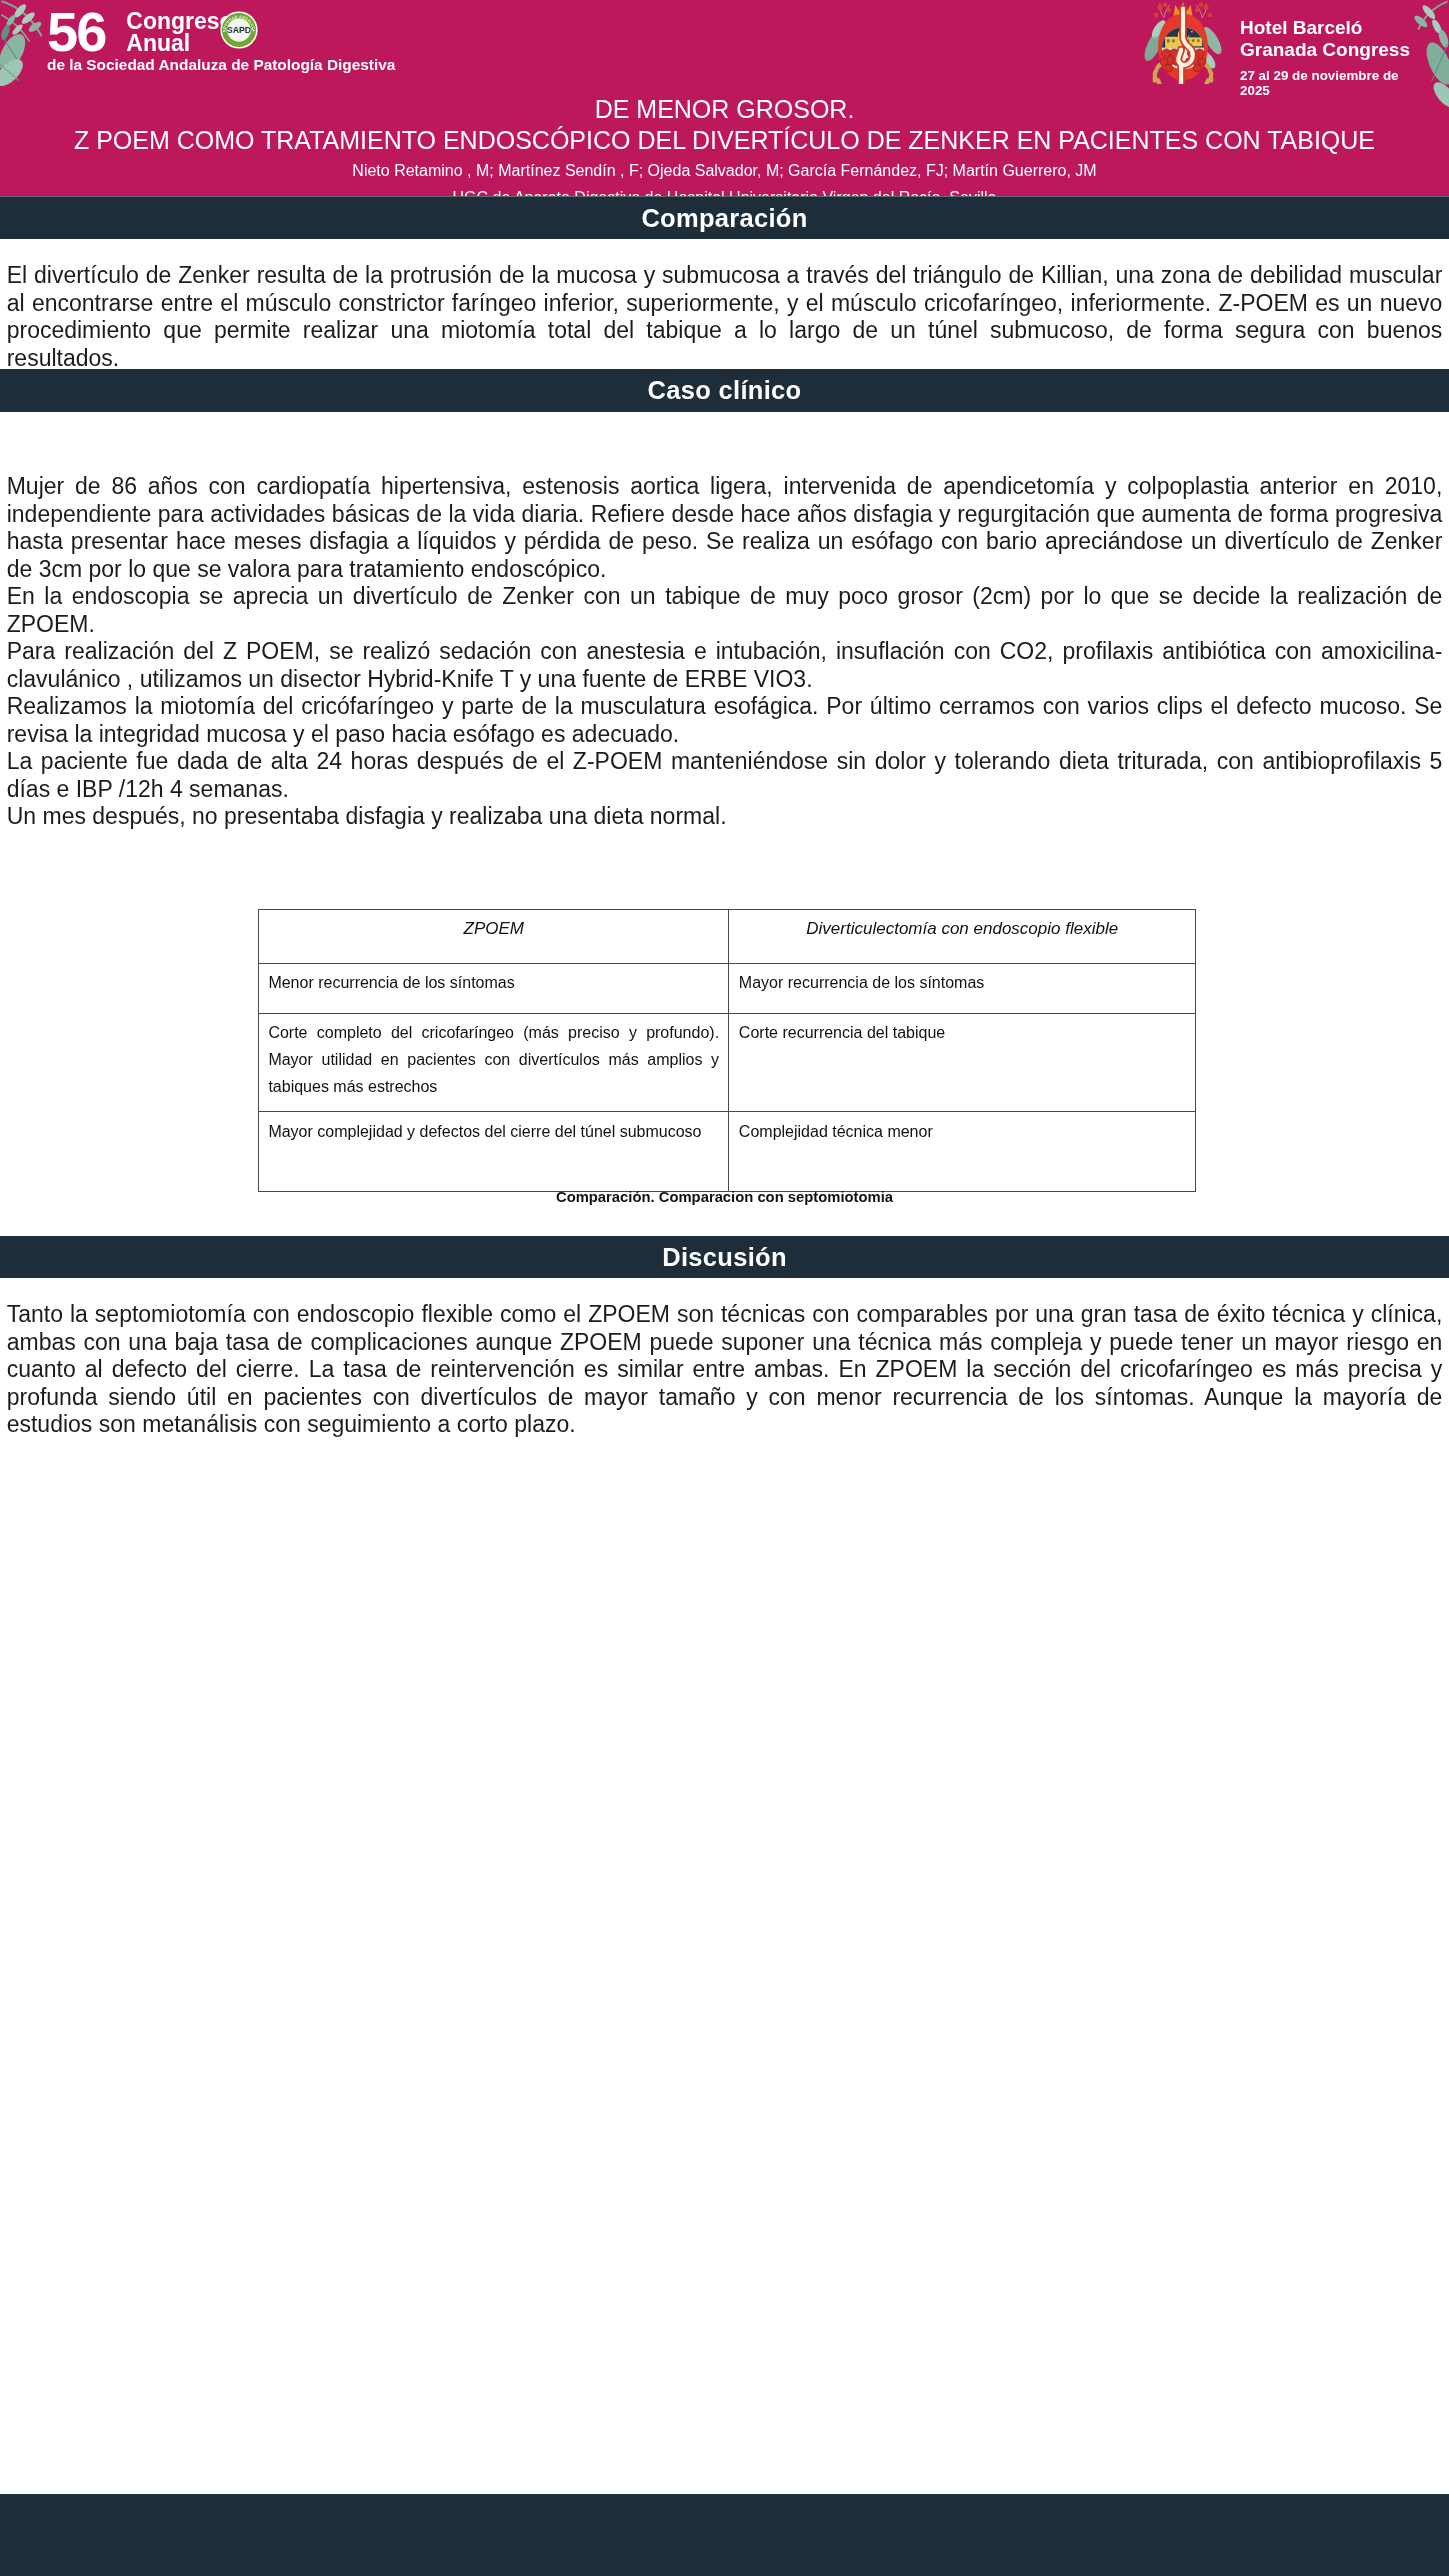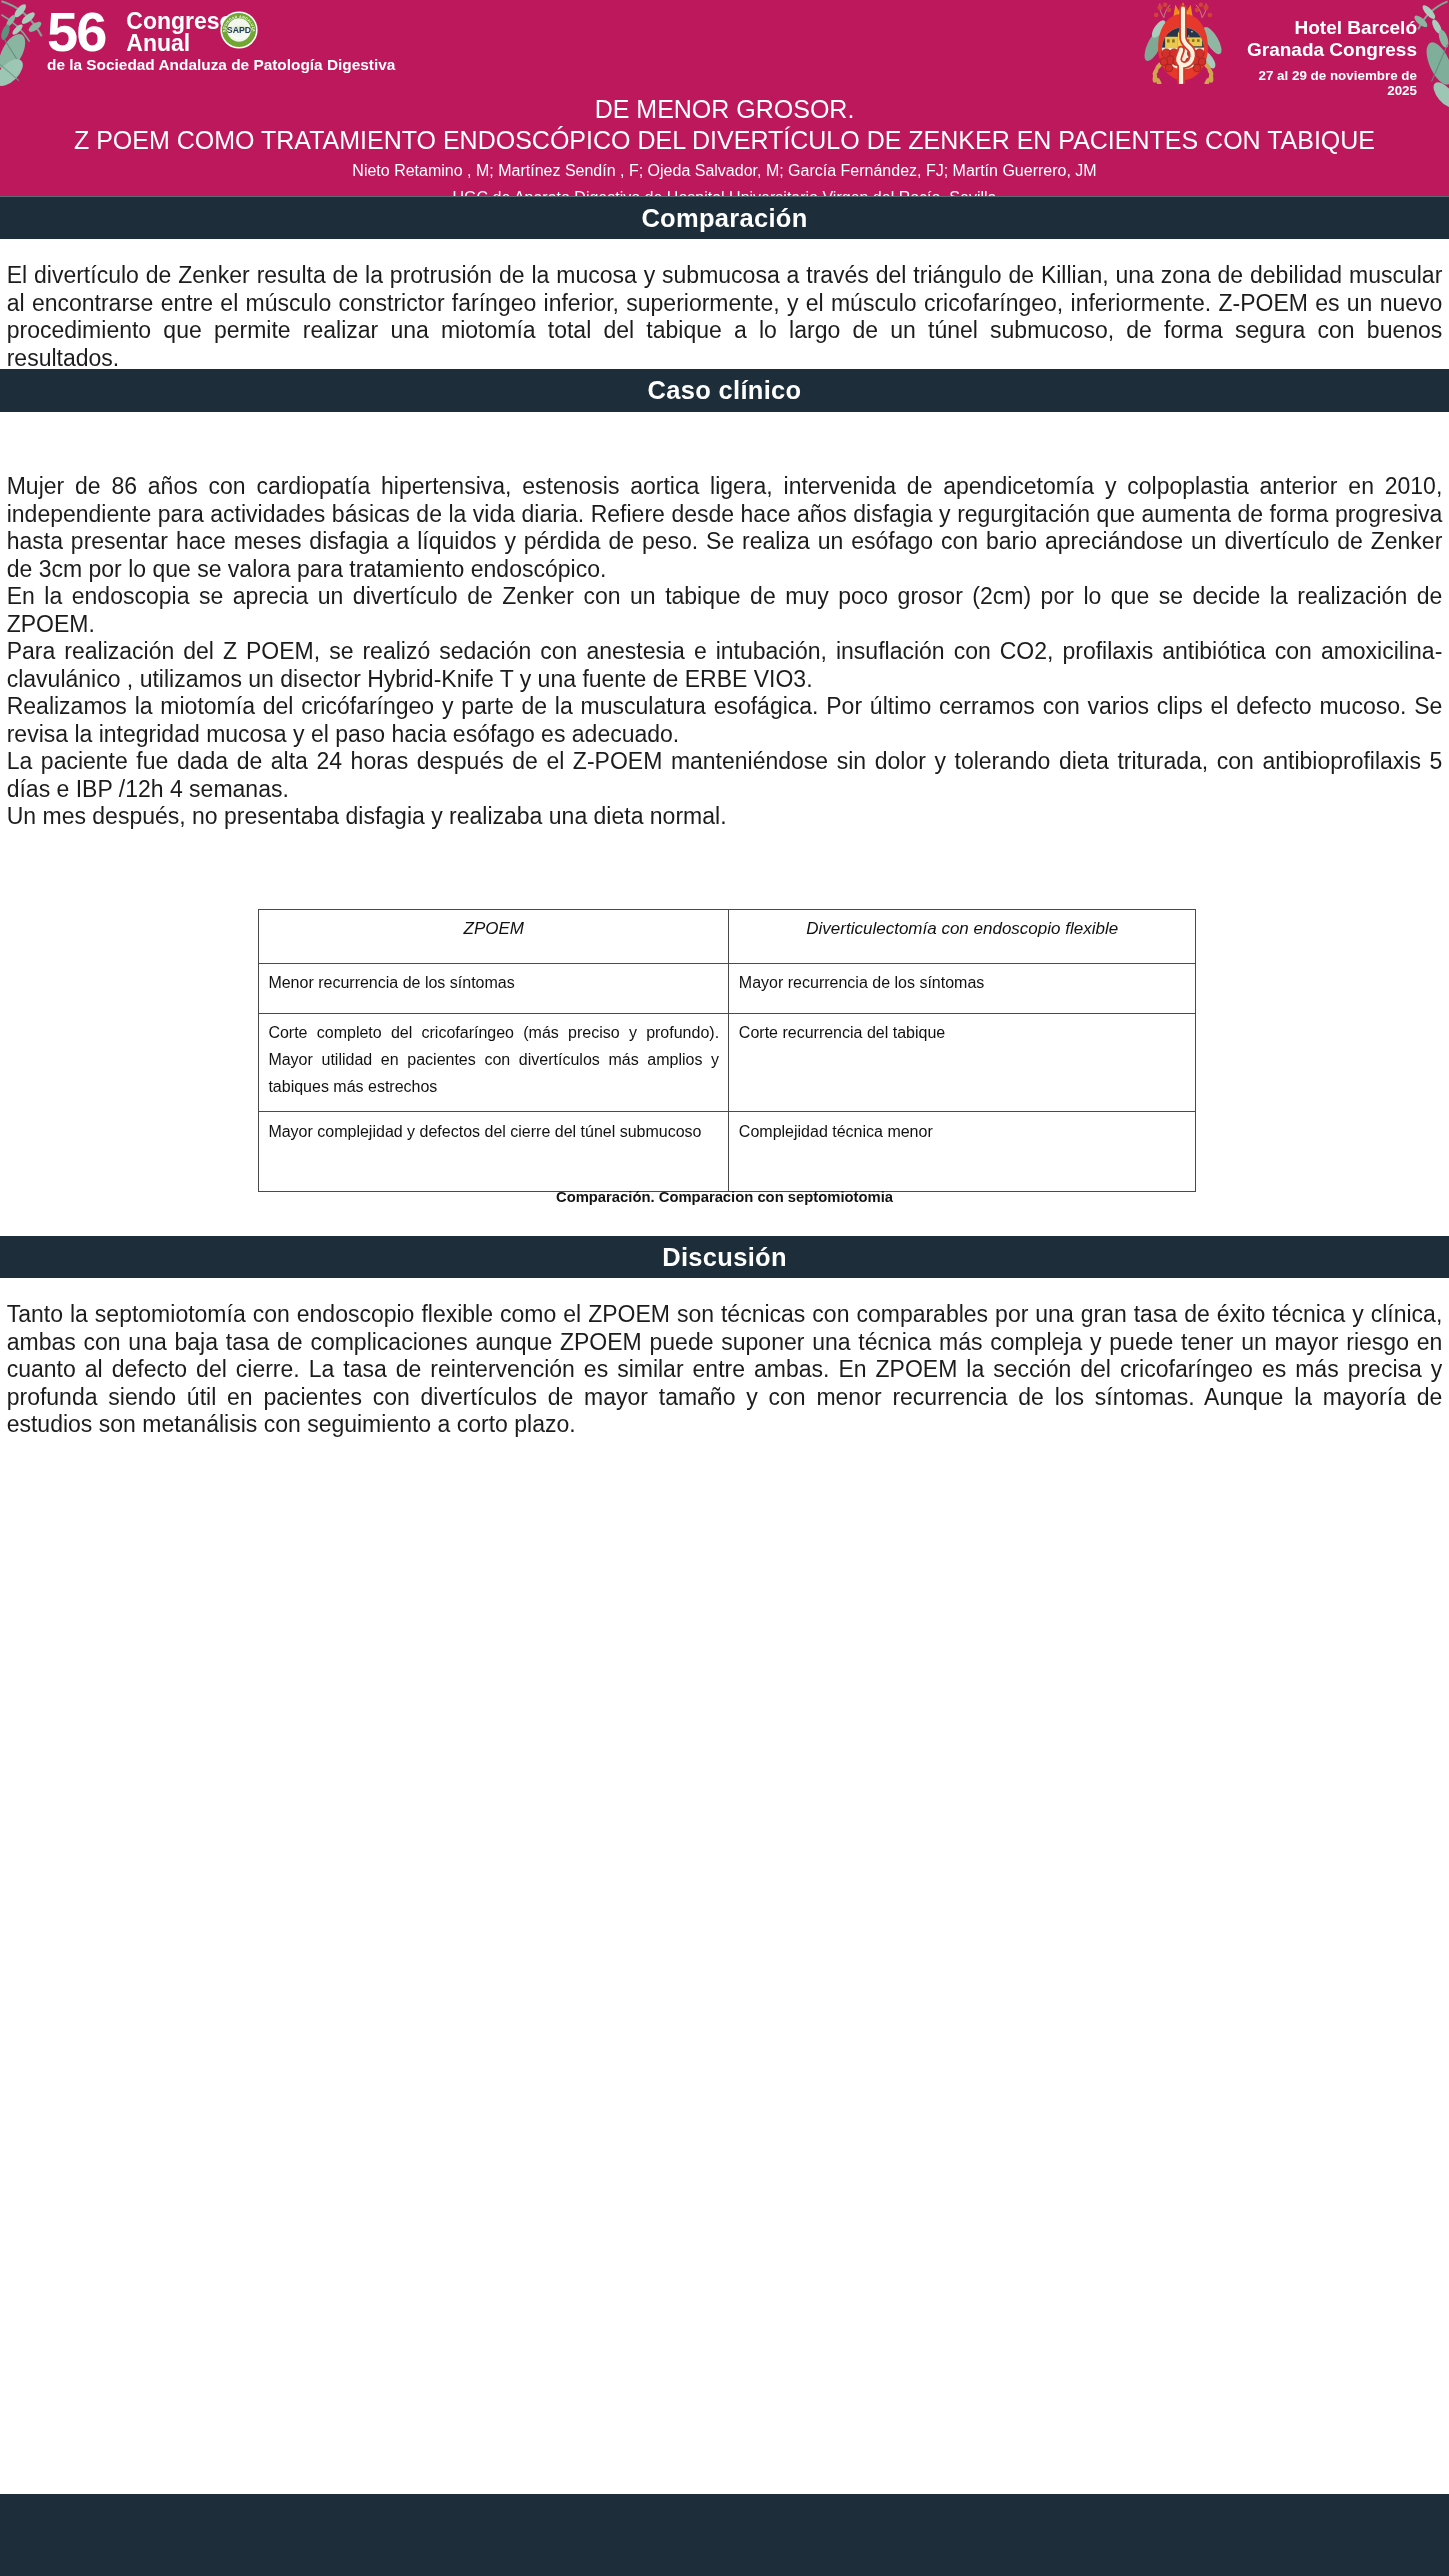"Hotel Barceló" .venue { text-align: right -> left }
